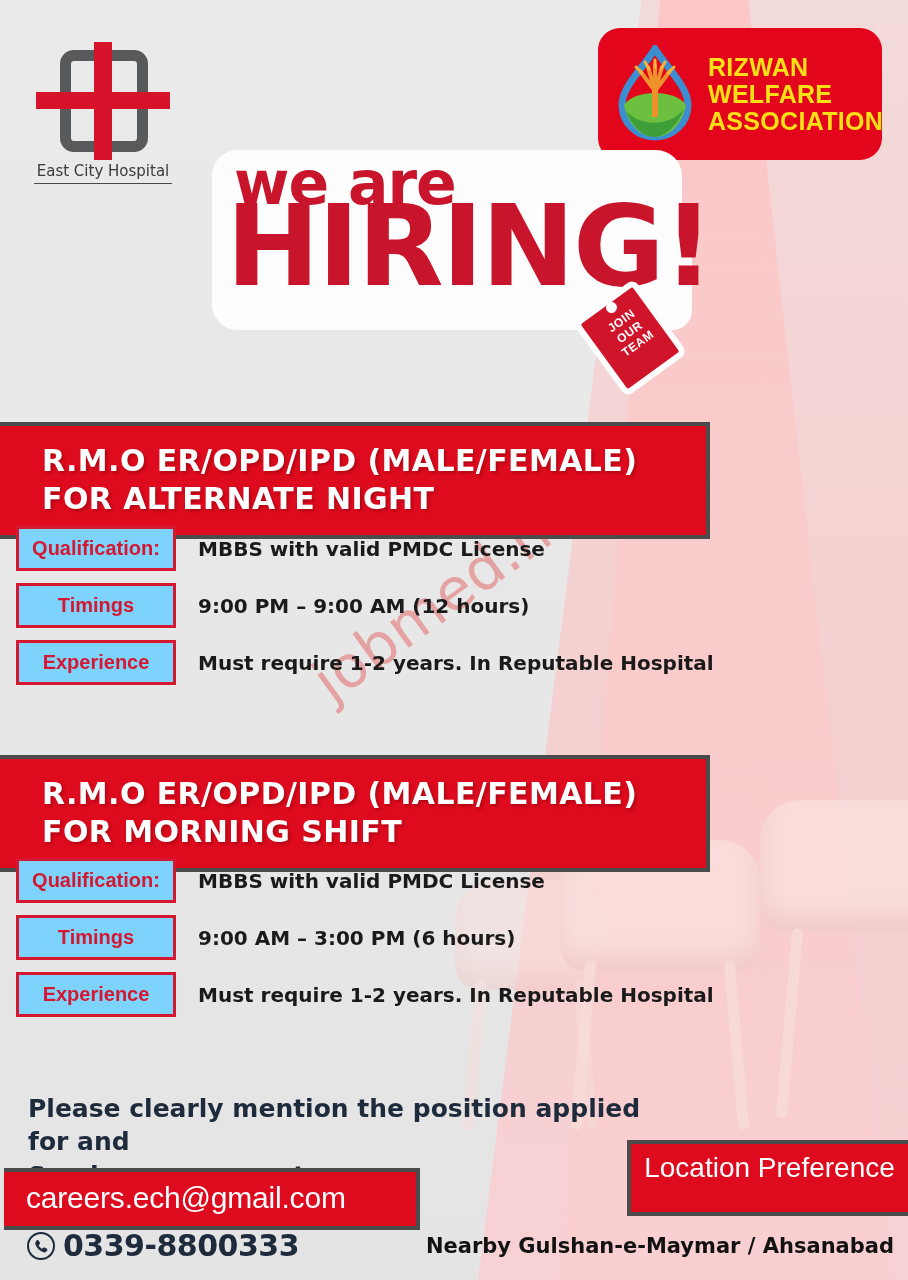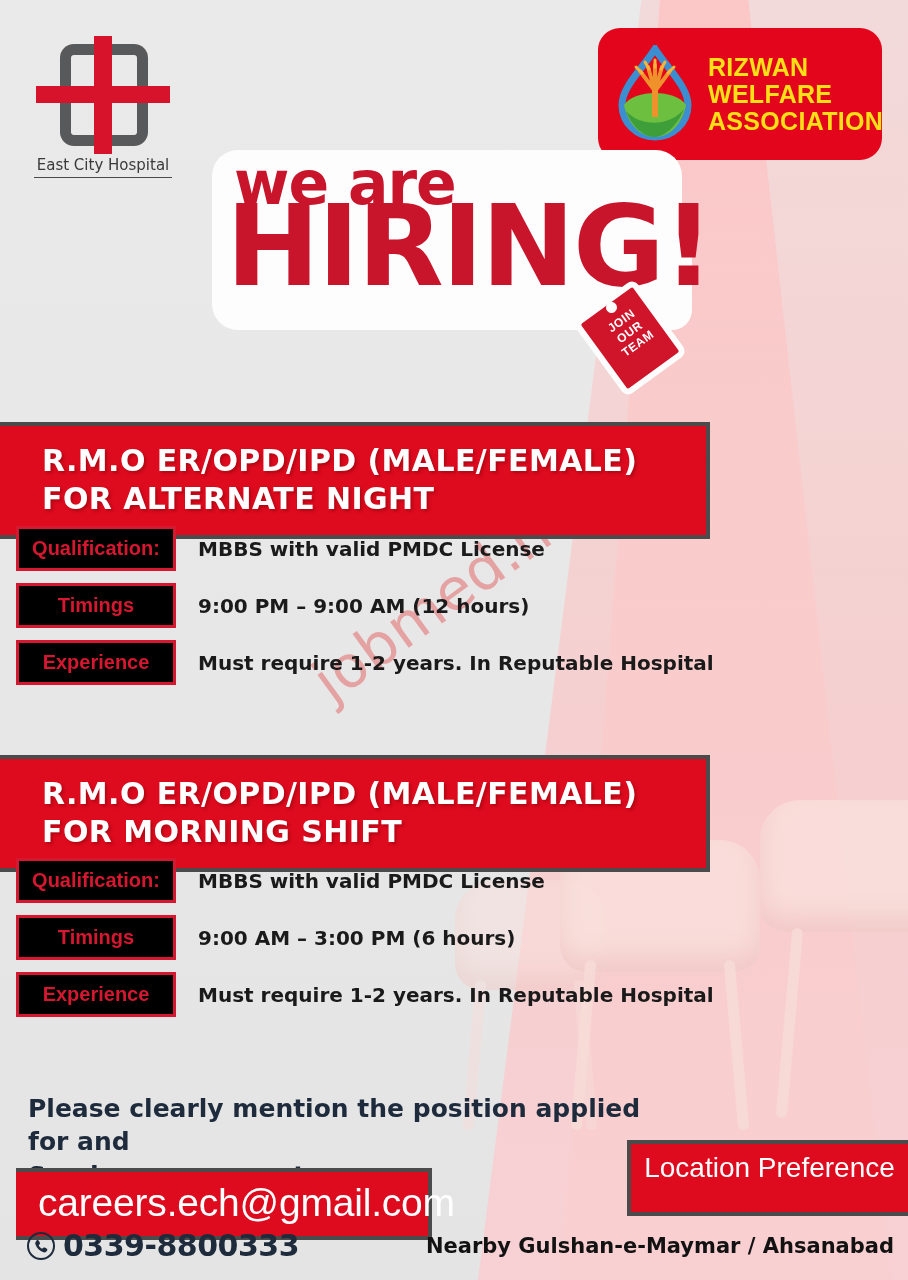"East City Hospital" .ech-logo { top: 36px -> 42px }
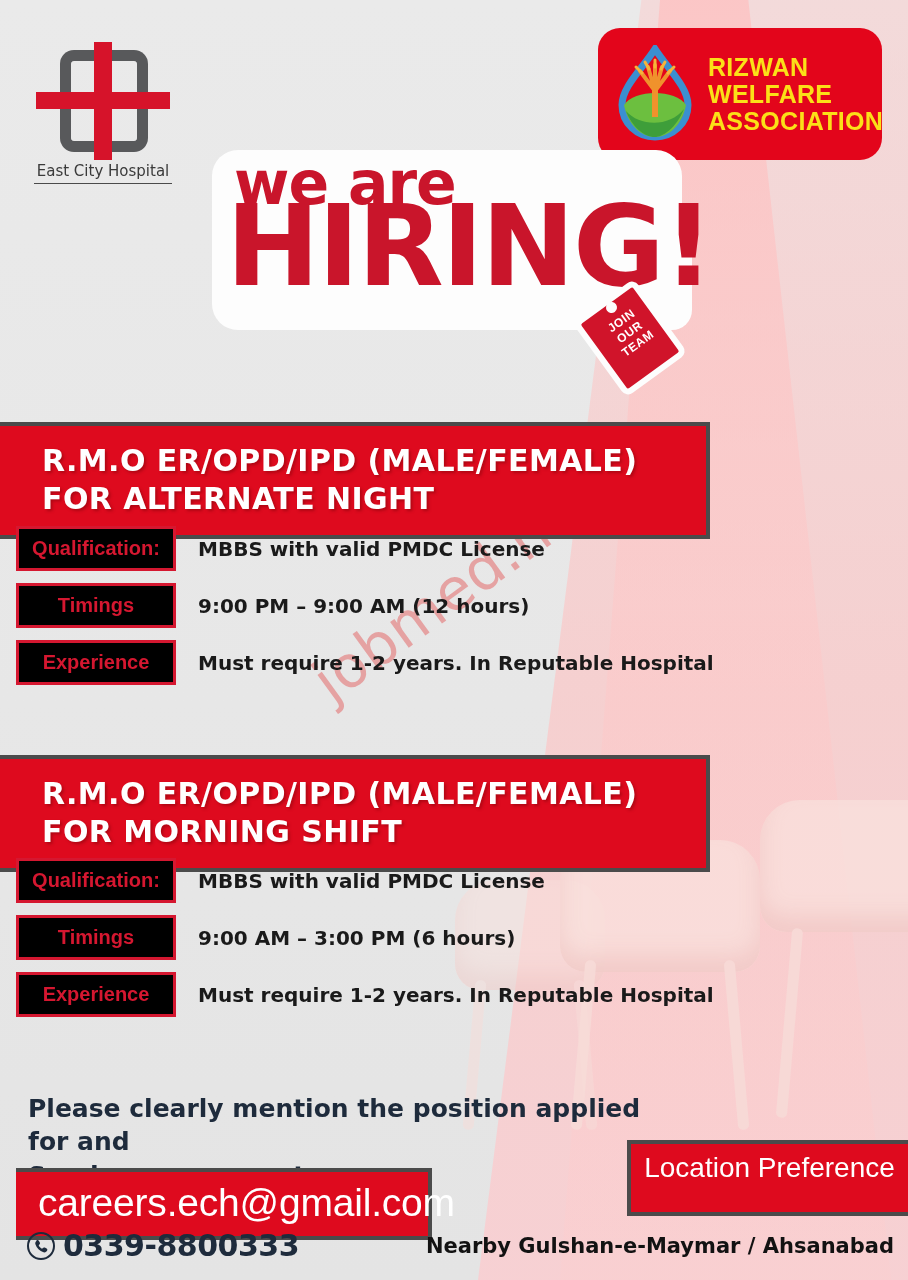"Qualification:" .detail-label { background: #000000 -> #7dd3fc }
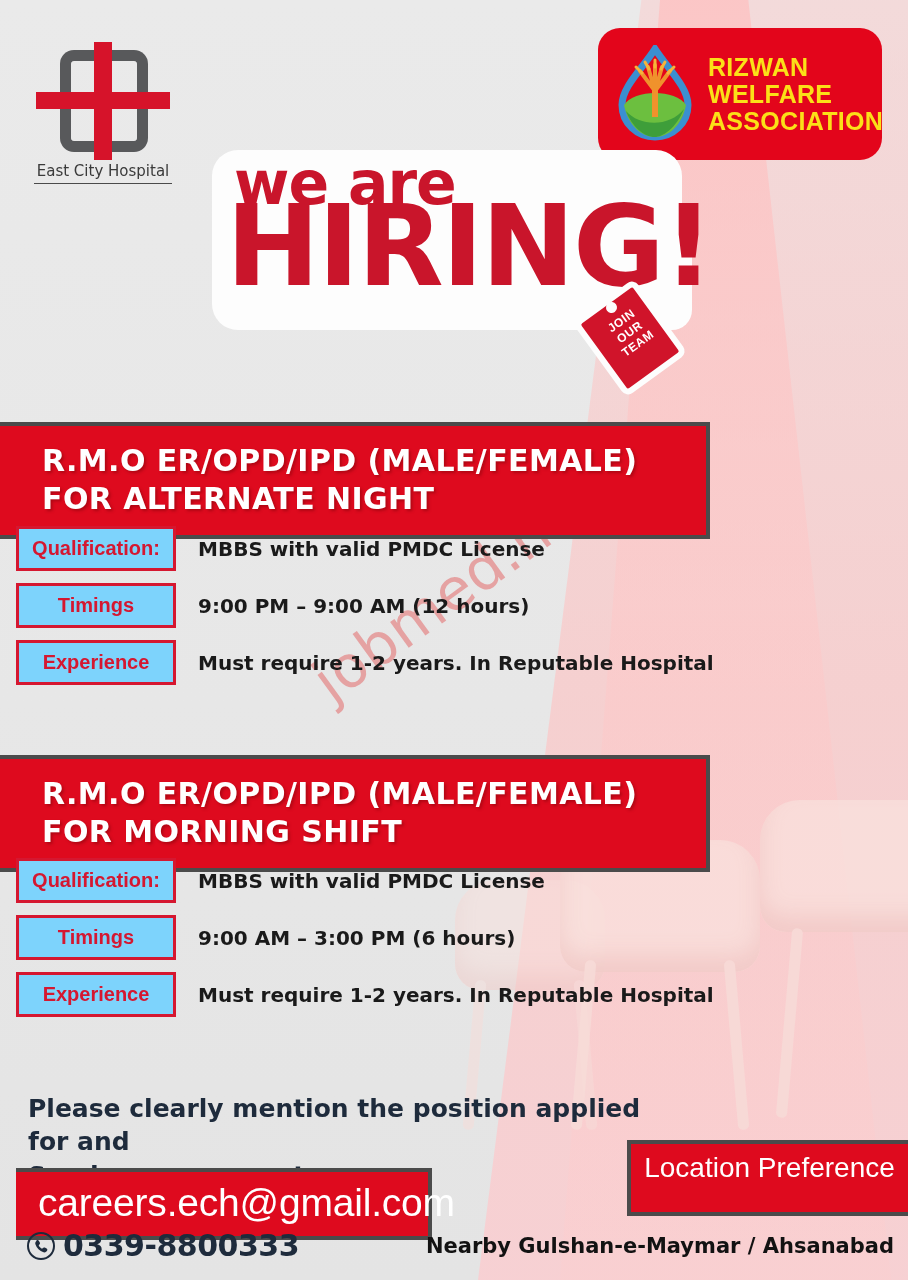"careers.ech@gmail.com" .email-box { font-size: 39px -> 30px; left: 16px -> 4px }
